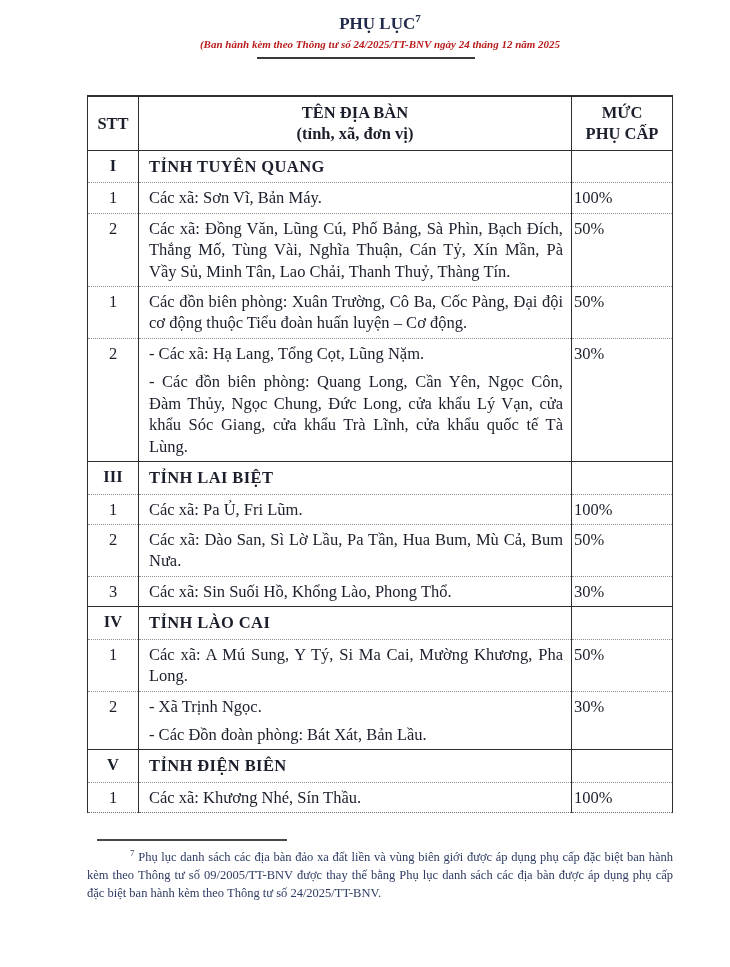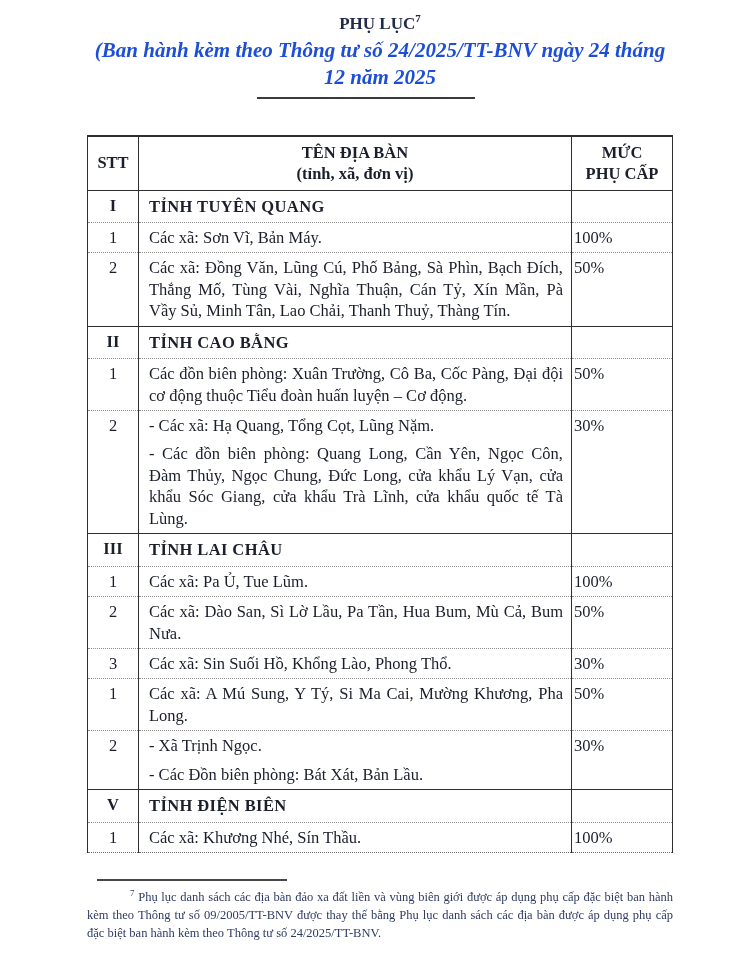"(Ban hành kèm theo Thông" .issuance { color: #1d4ed8 -> #b91c1c; font-size: 21px -> 11px }
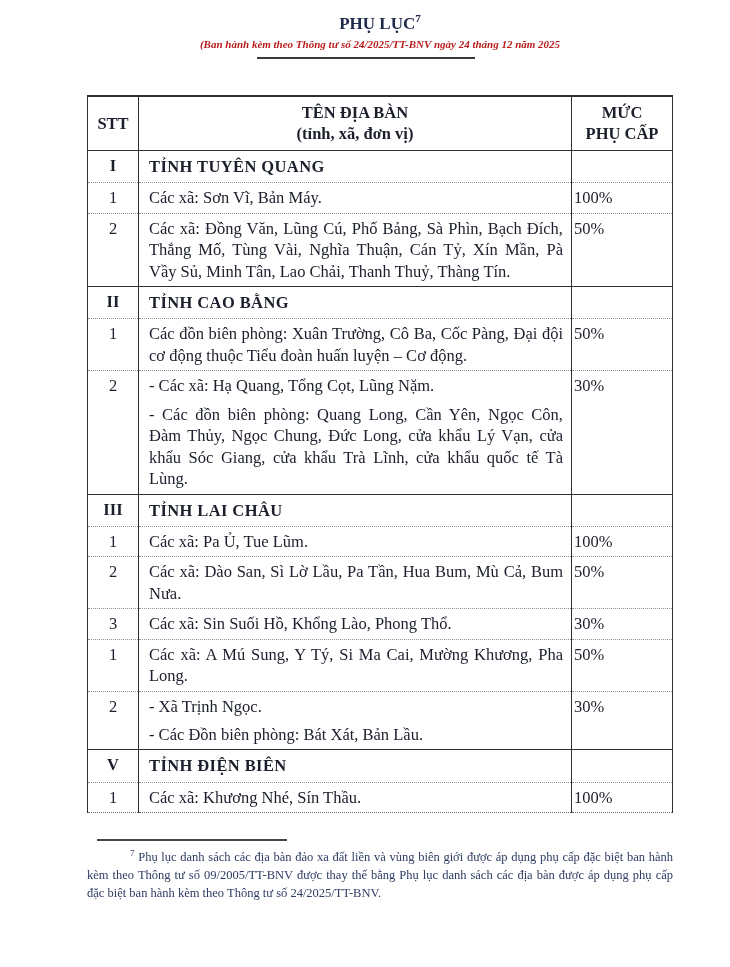"II" tr.section { html: <tr> <td>II</td> <td> <p>TỈNH CAO BẰNG</p> </td> <td></td> </tr> -> none }
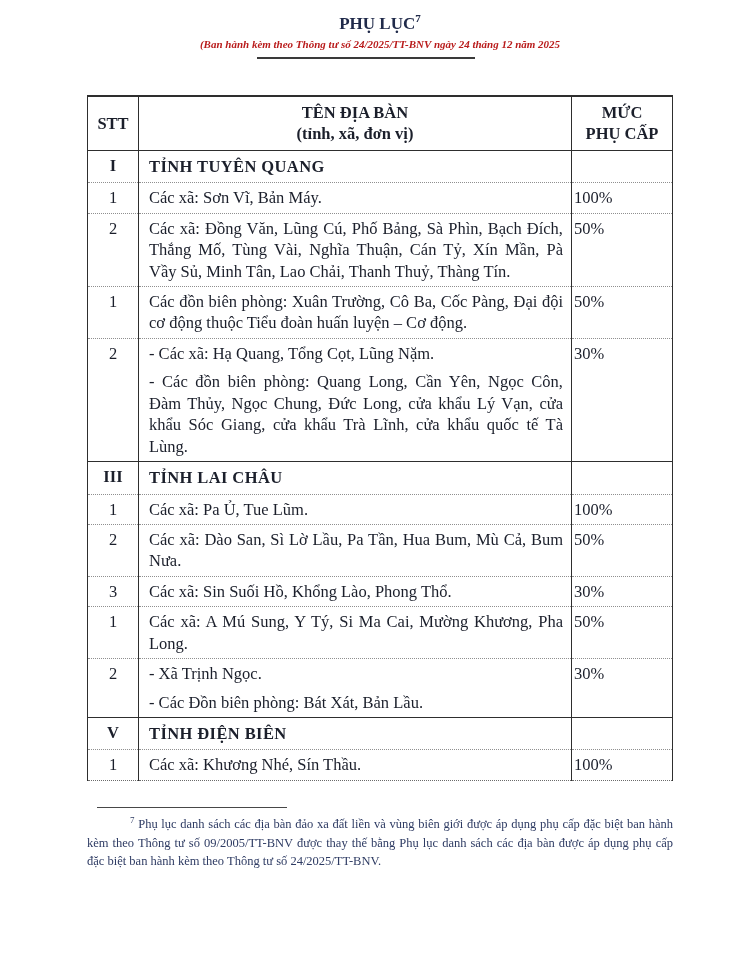"- Các xã: Hạ Quang," p { text: Quang -> Lang }
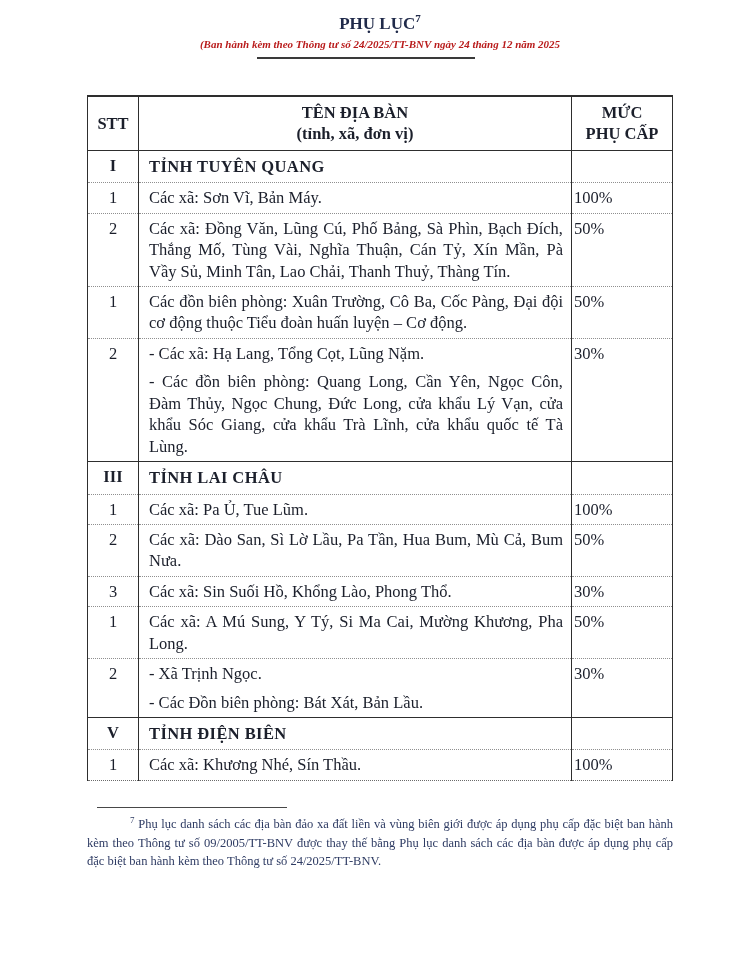"TỈNH LAI CHÂU" p { text: CHÂU -> BIỆT }
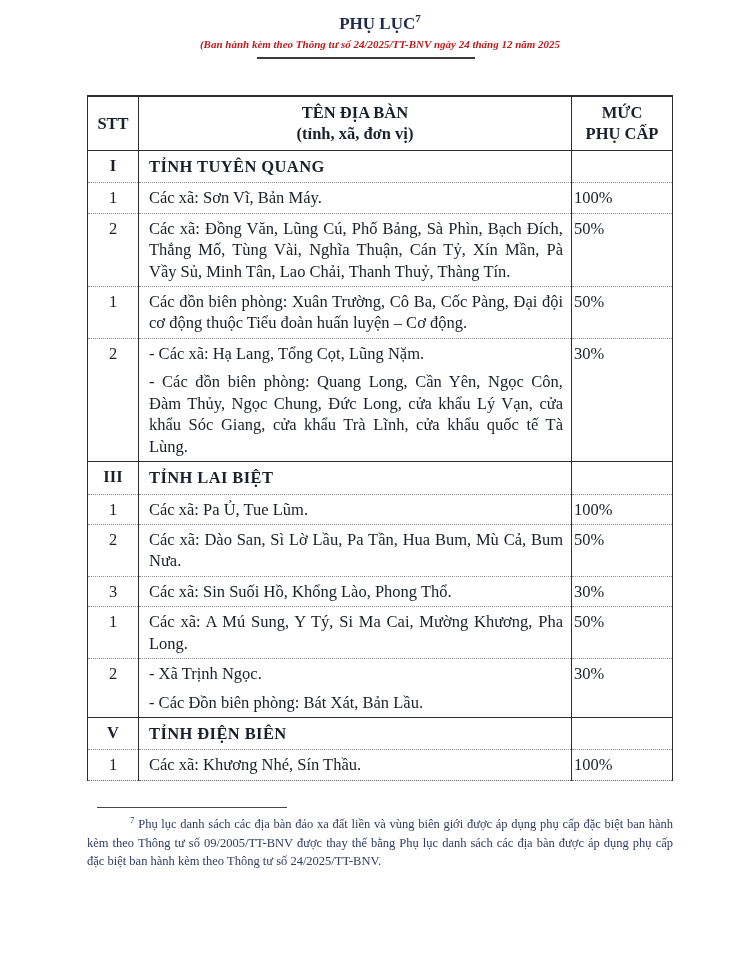"Các xã: Pa Ủ, Tue" p { text: Tue -> Fri }
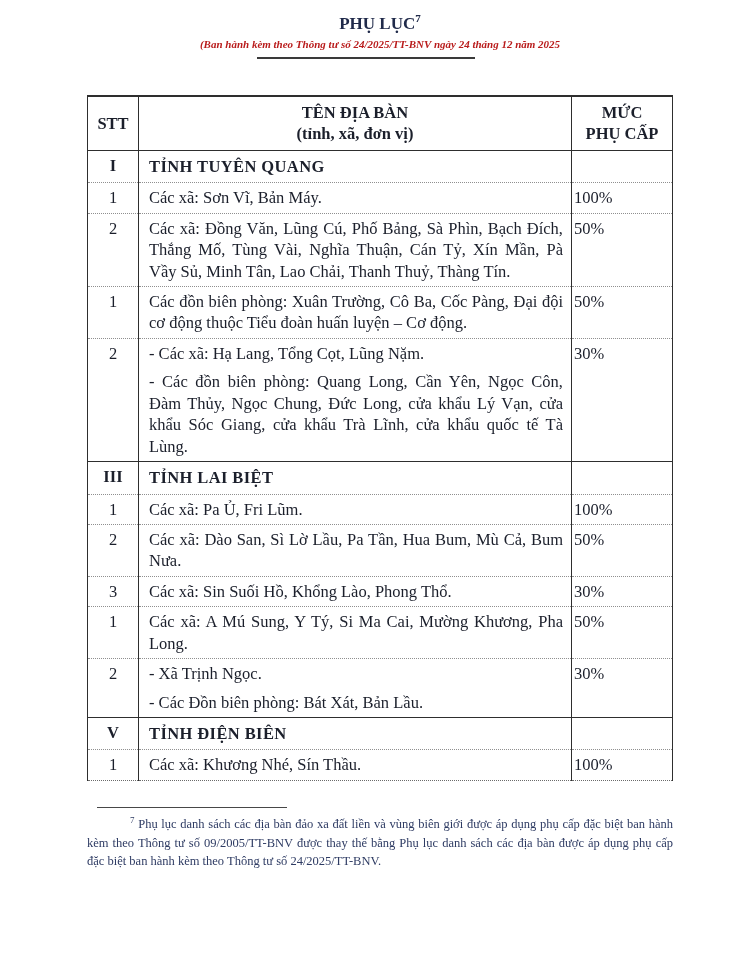"IV" tr.section { html: none -> <tr> <td>IV</td> <td> <p>TỈNH LÀO CAI</p> </td> <td></td> </tr> }
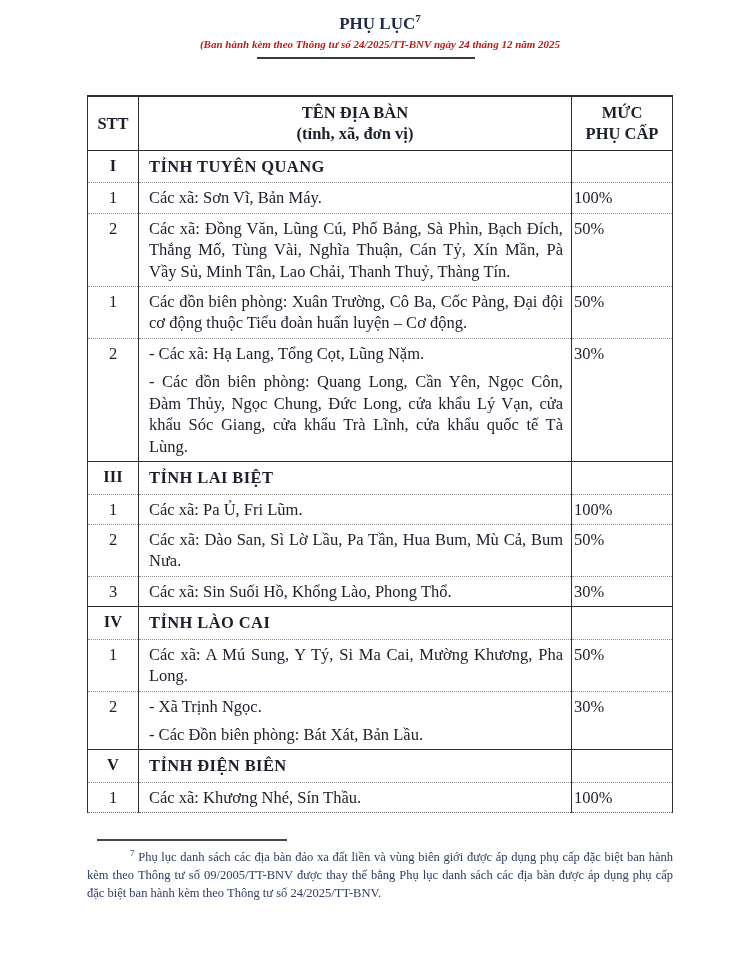"- Các Đồn biên phòng: Bát" p { text: biên -> đoàn }
